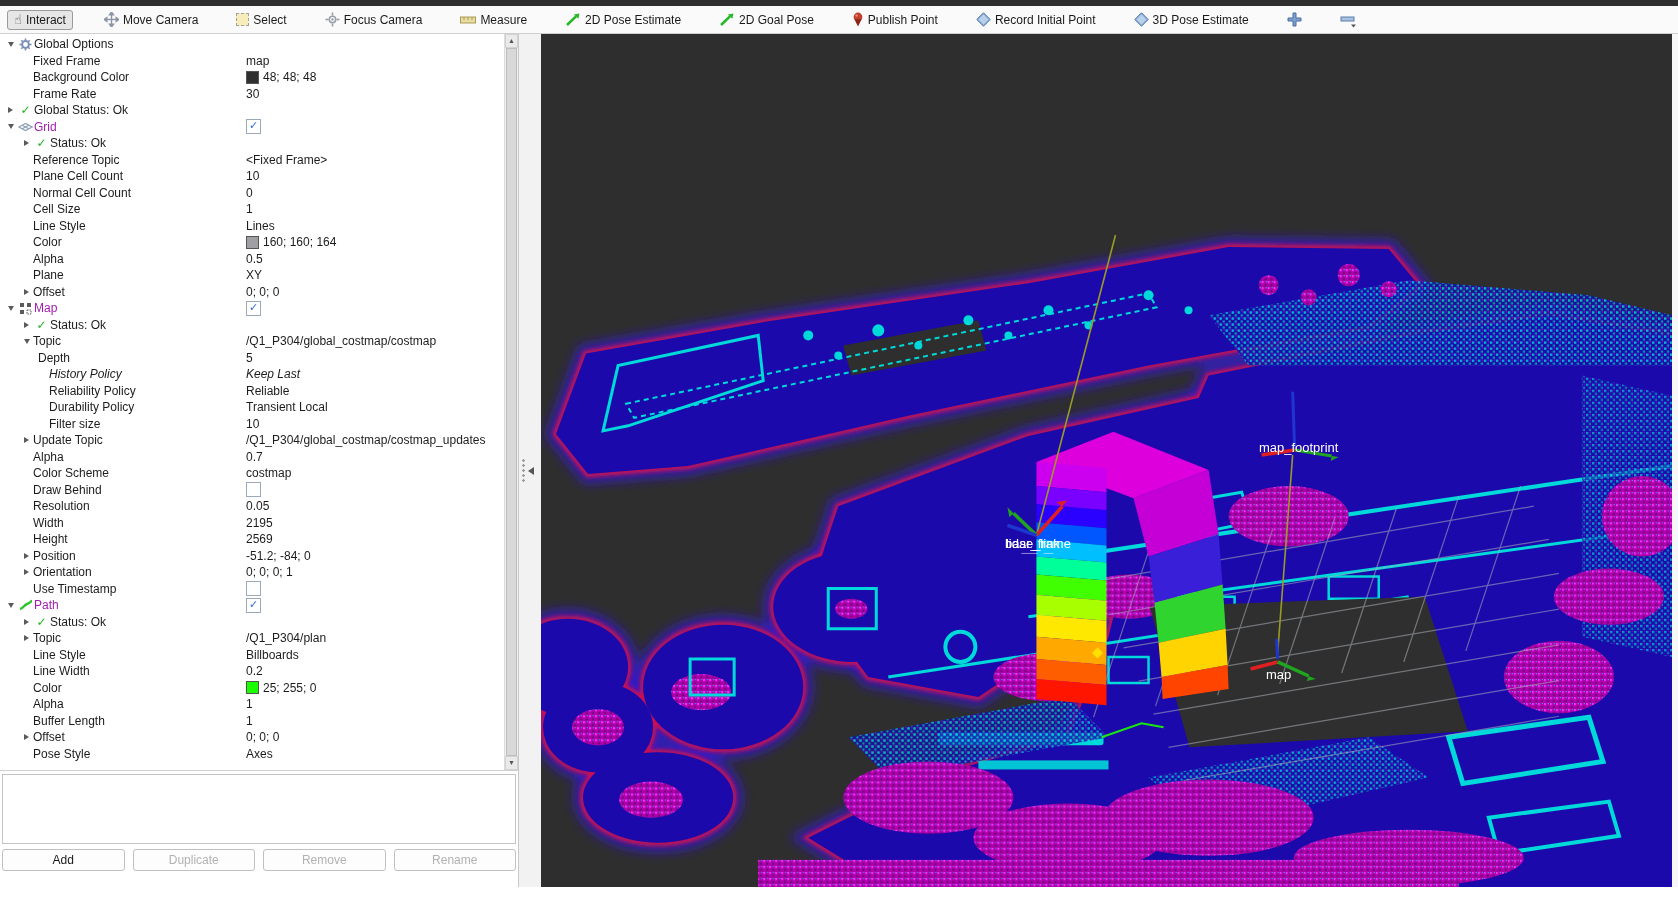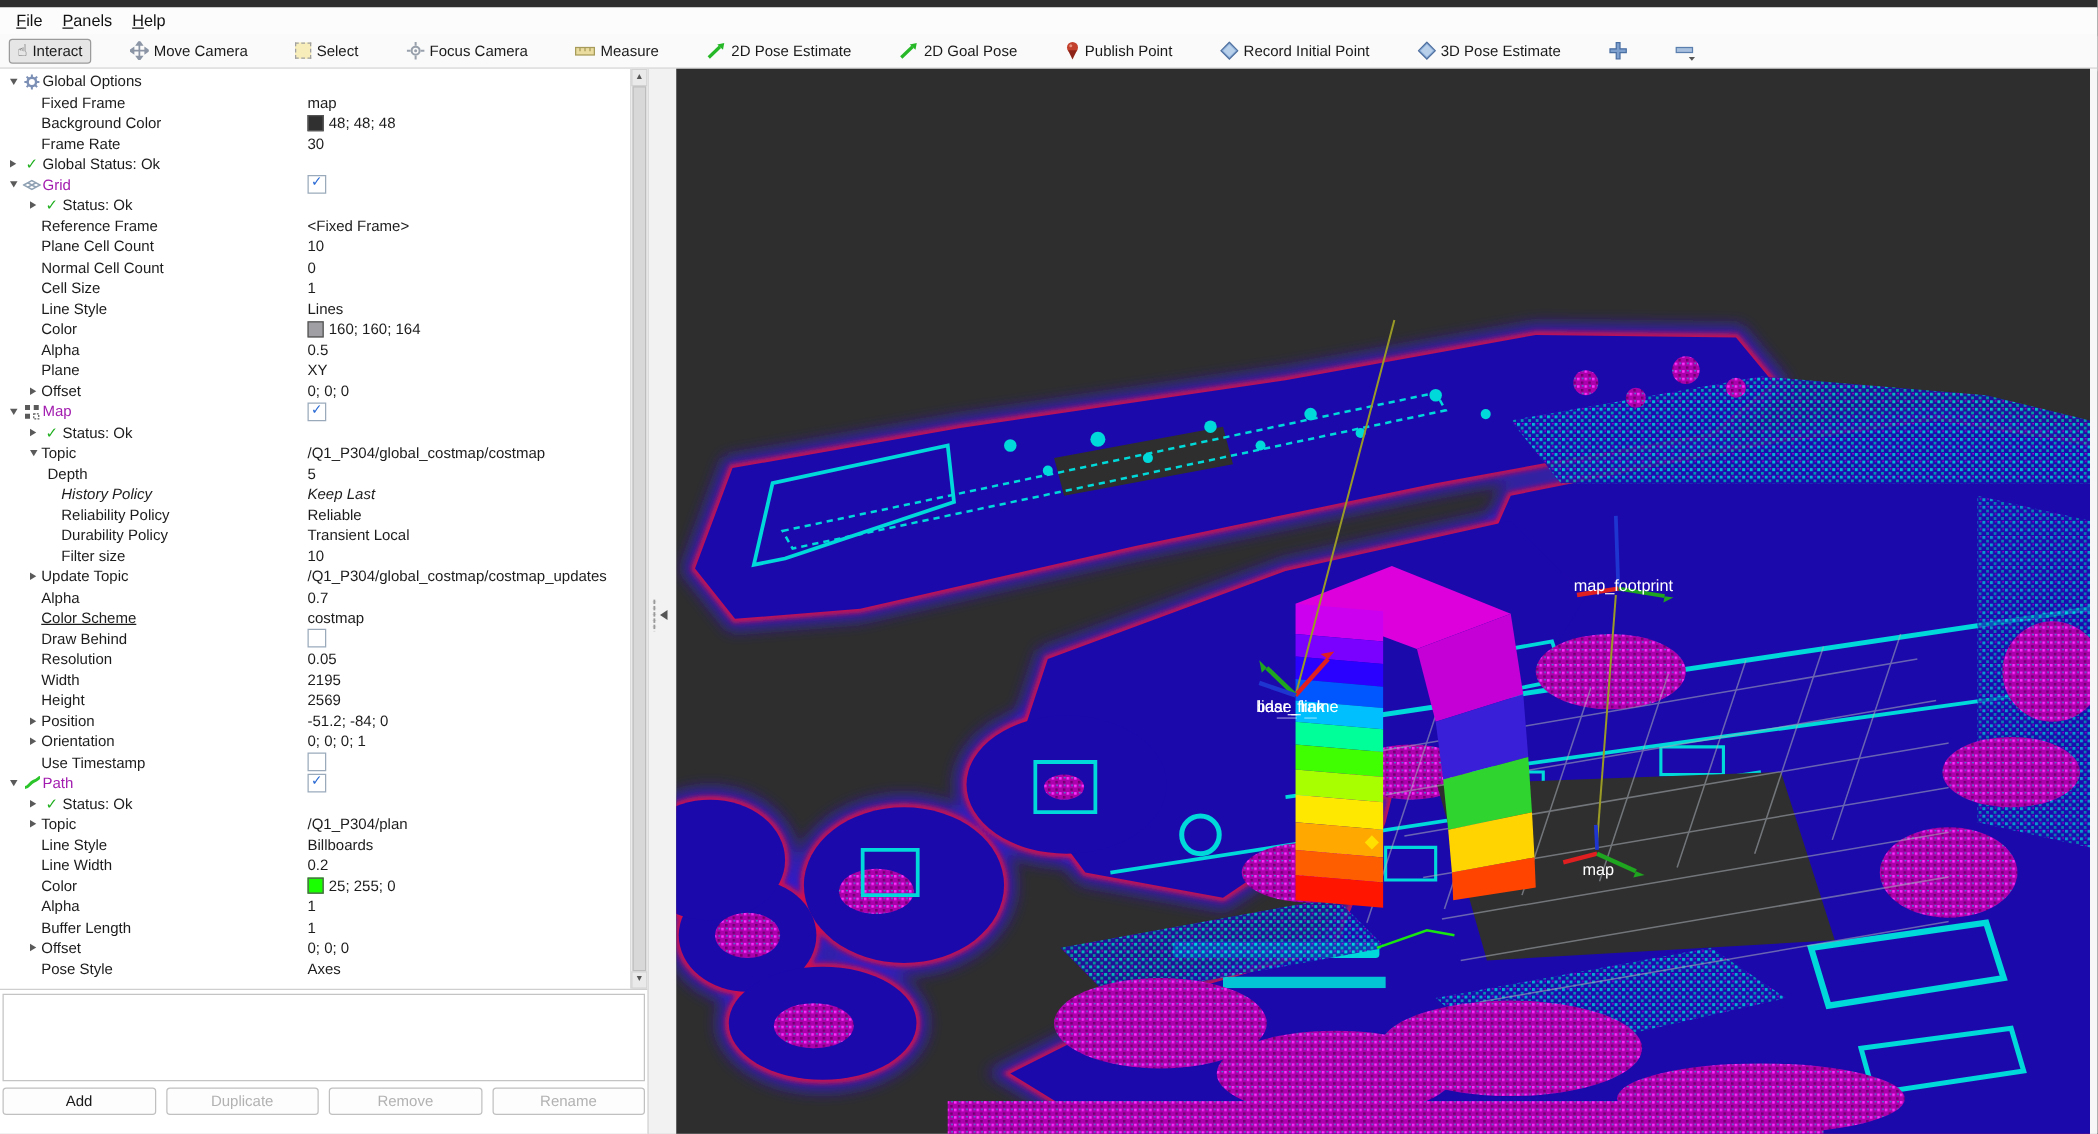"File" div { html: <div> <span><u>F</u>ile</span> <span><u>P</u>anels</span> <span><u>H</u>elp</span> </div> -> none }
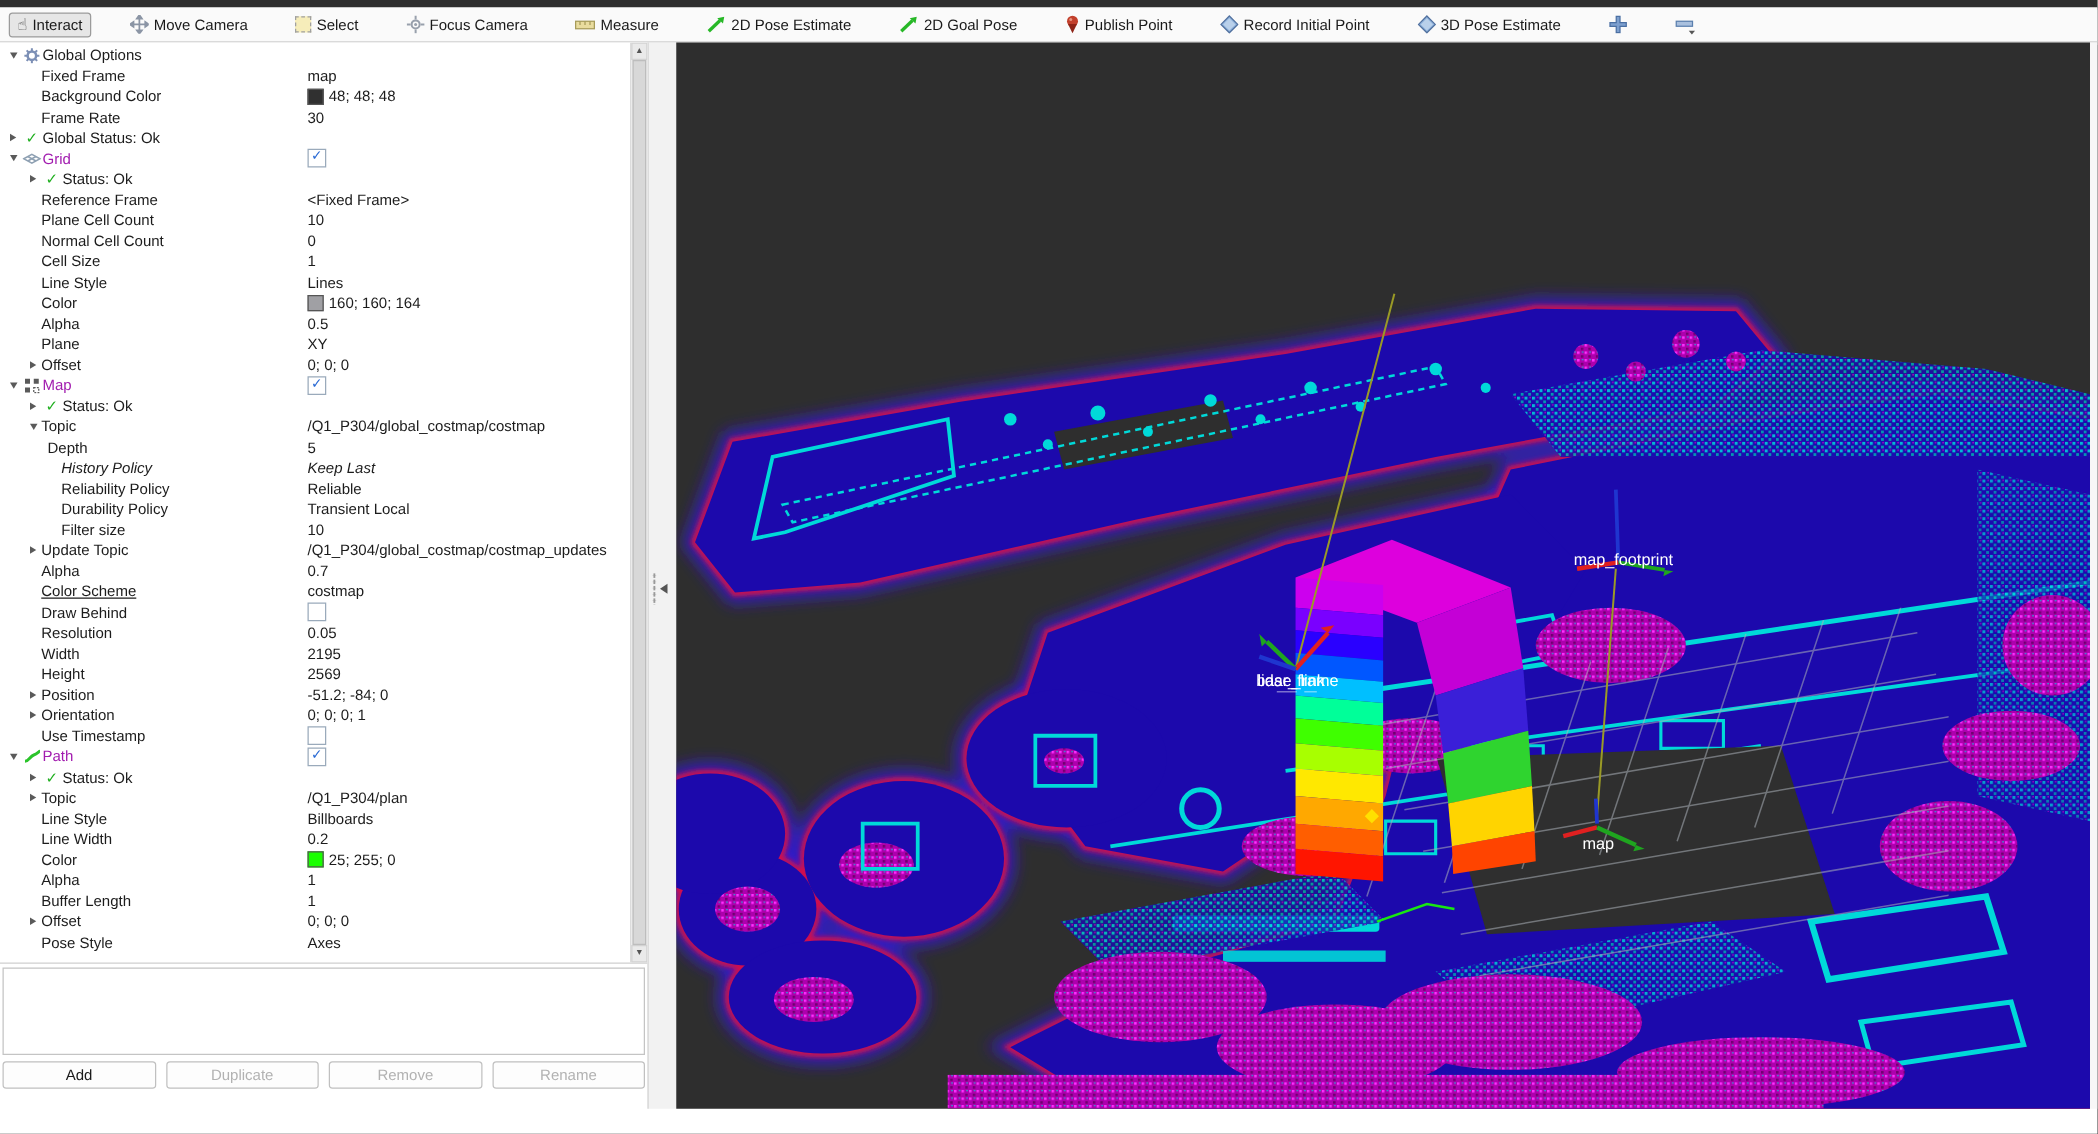"Reference Frame" span.tlabel { text: Frame -> Topic }
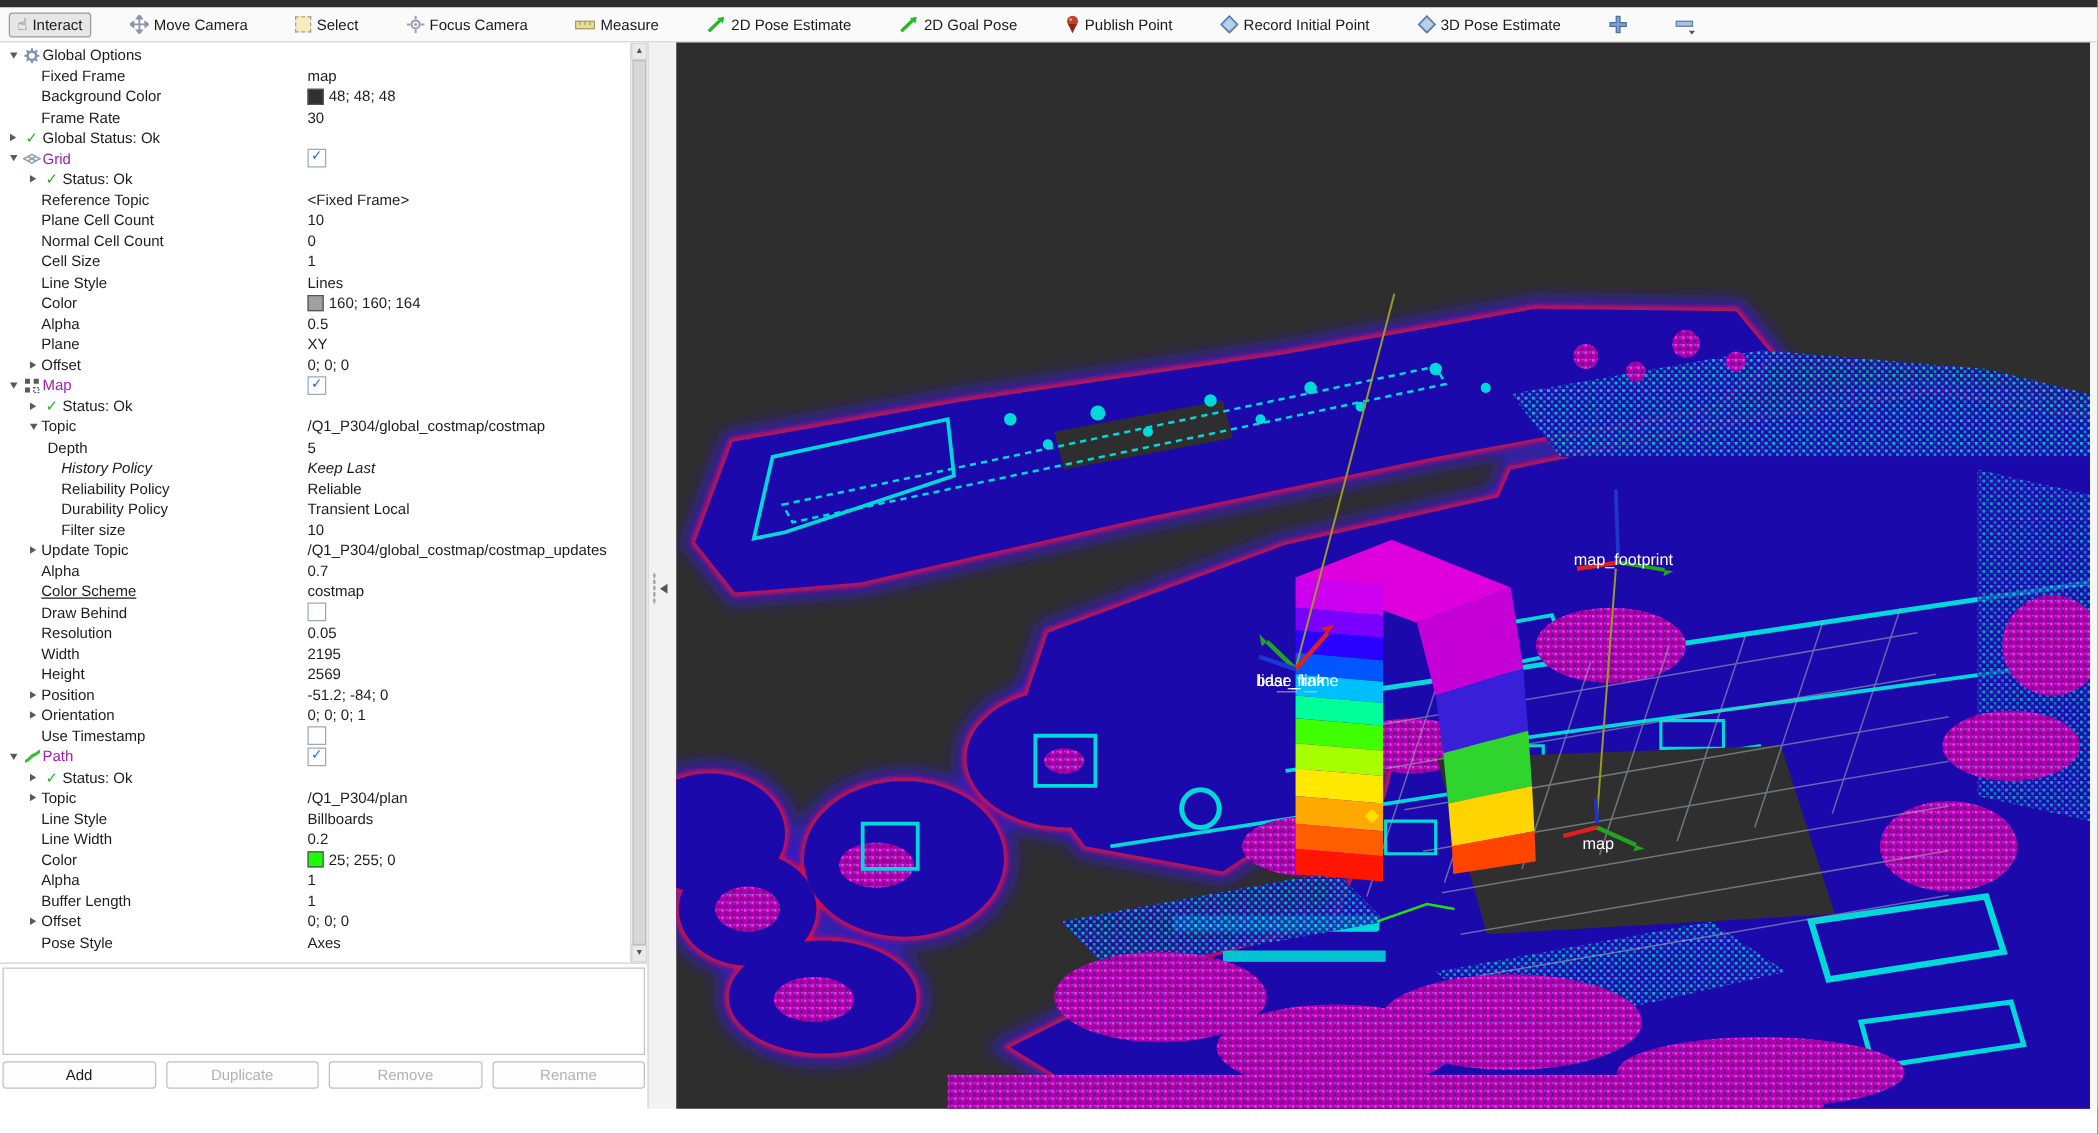"Color Scheme" div.trow { text-decoration: underline -> none }
